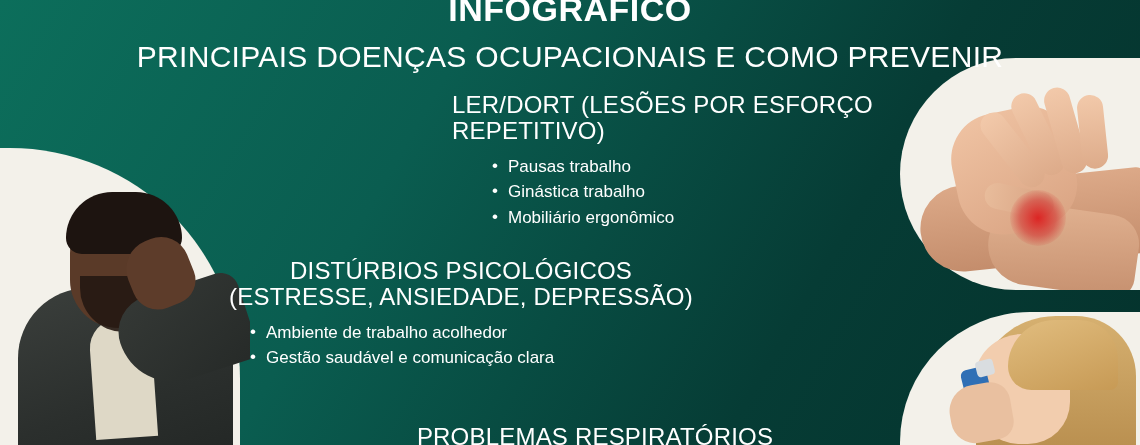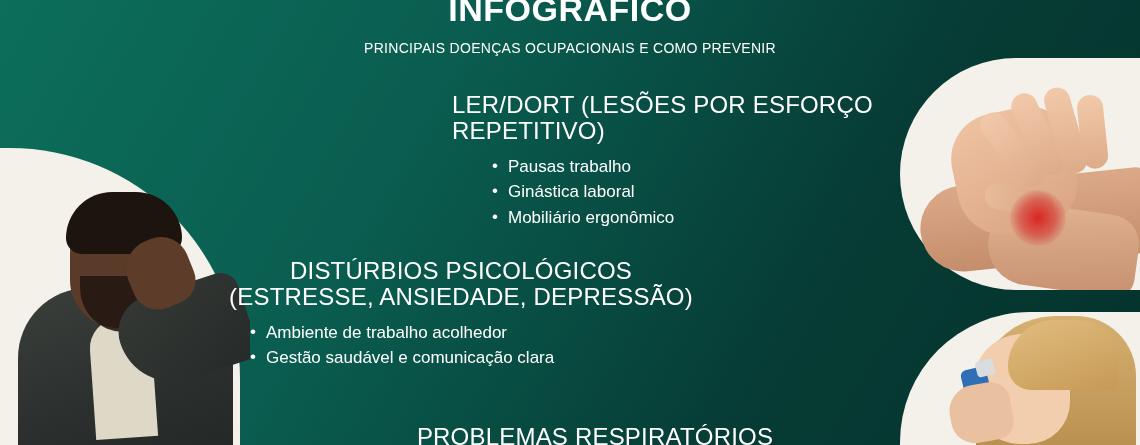"PRINCIPAIS DOENÇAS OCUPACIONAIS E COMO" .subtitle { font-size: 14px -> 30px }
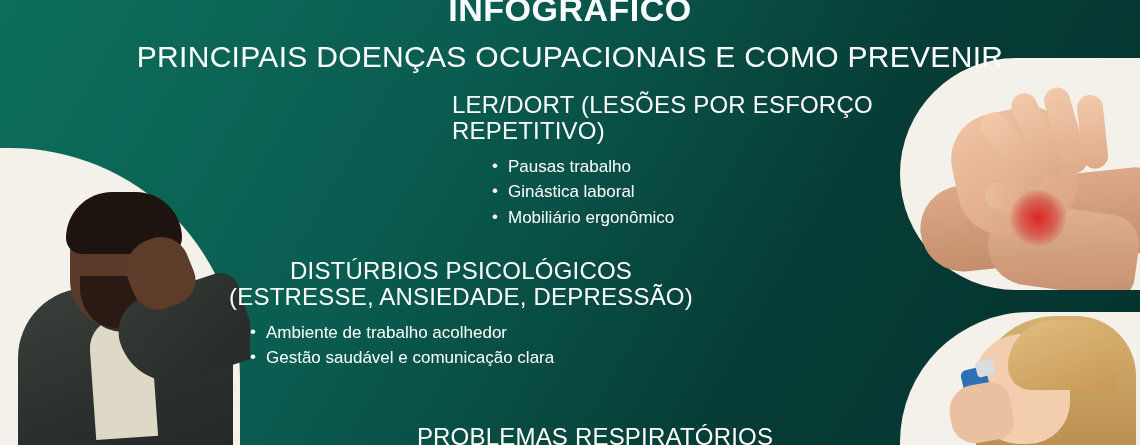"Ginástica laboral" li { text: laboral -> trabalho }
